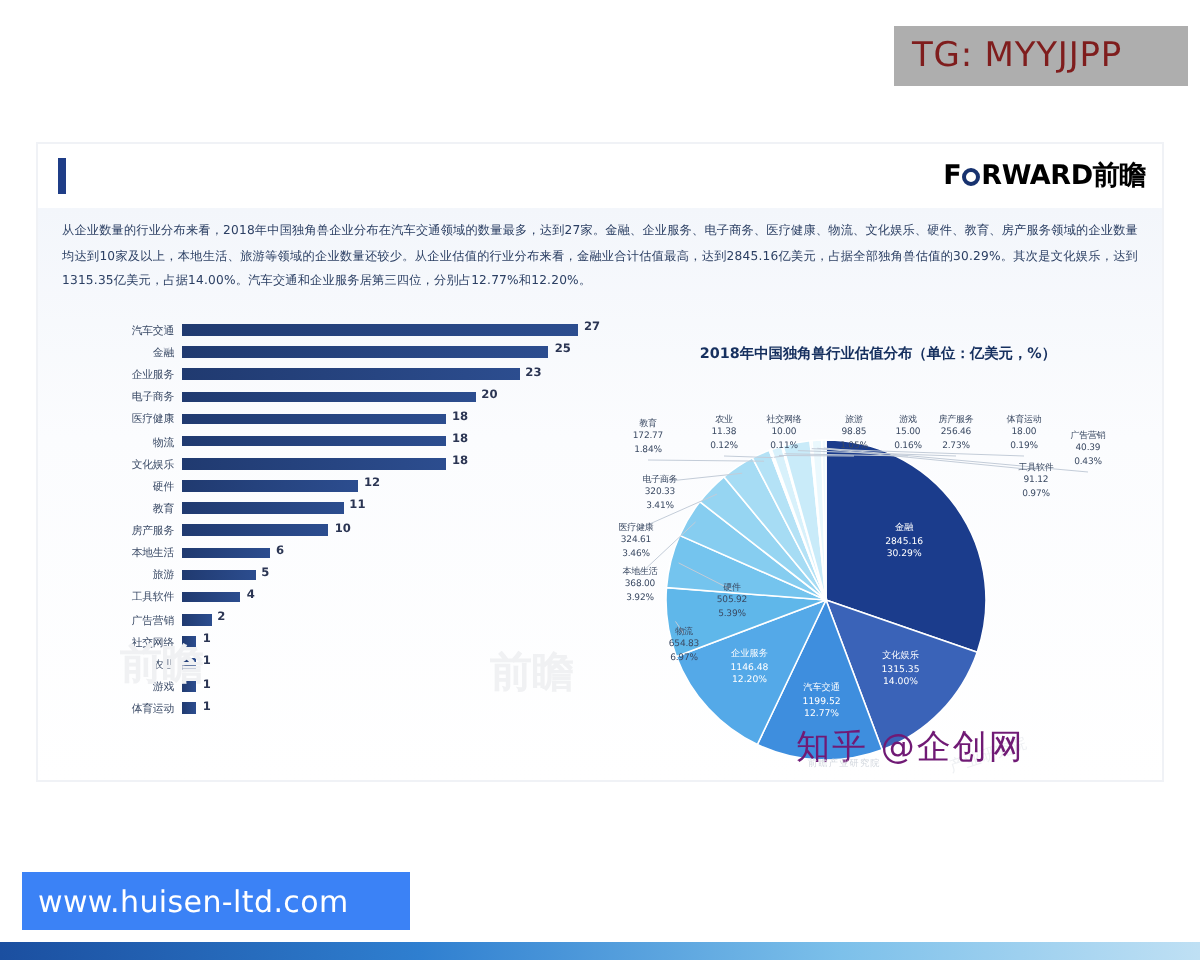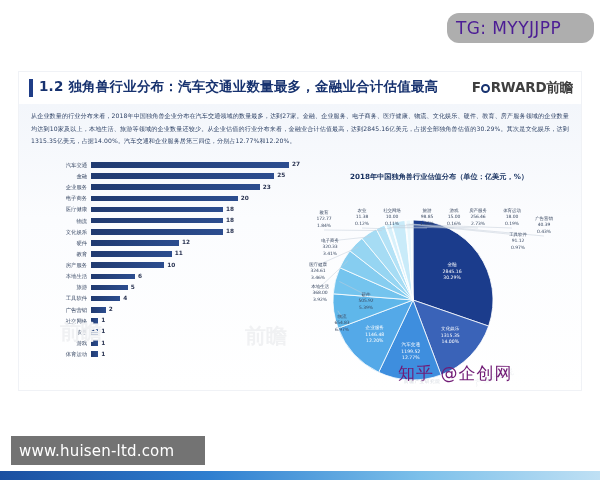"TG: MYYJJPP" .tg-band { border-radius: 12px -> none; color: #4c1d95 -> #7f1d1d }
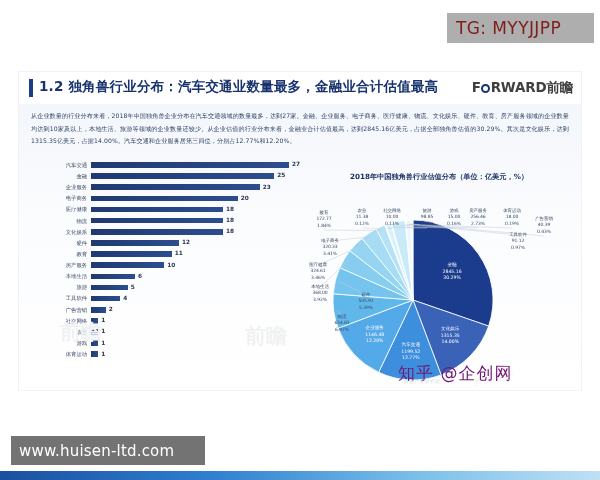"1.2 独角兽行业分布：汽车交通业数量最多，金融业合计估值最高" div.hdr-title { html: <div>1.2 独角兽行业分布：汽车交通业数量最多，金融业合计估值最高</div> -> none }
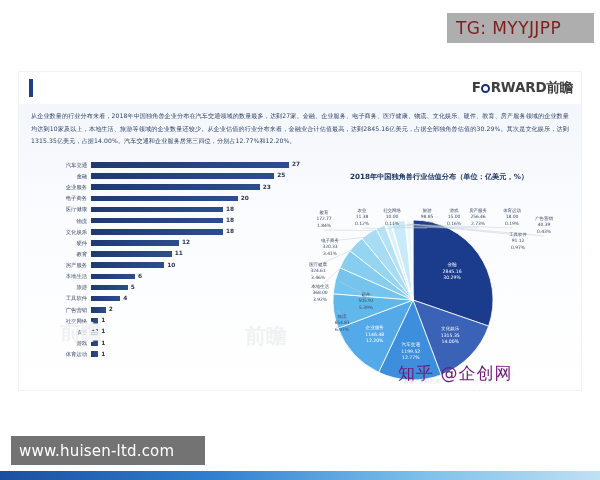"F RWARD前瞻" .logo { color: #404040 -> #000000 }
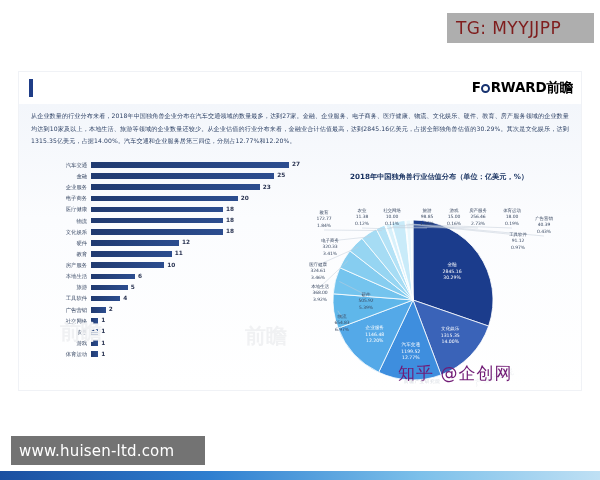"www.huisen-ltd.com" .url-band { background: #737373 -> #3b82f6 }
